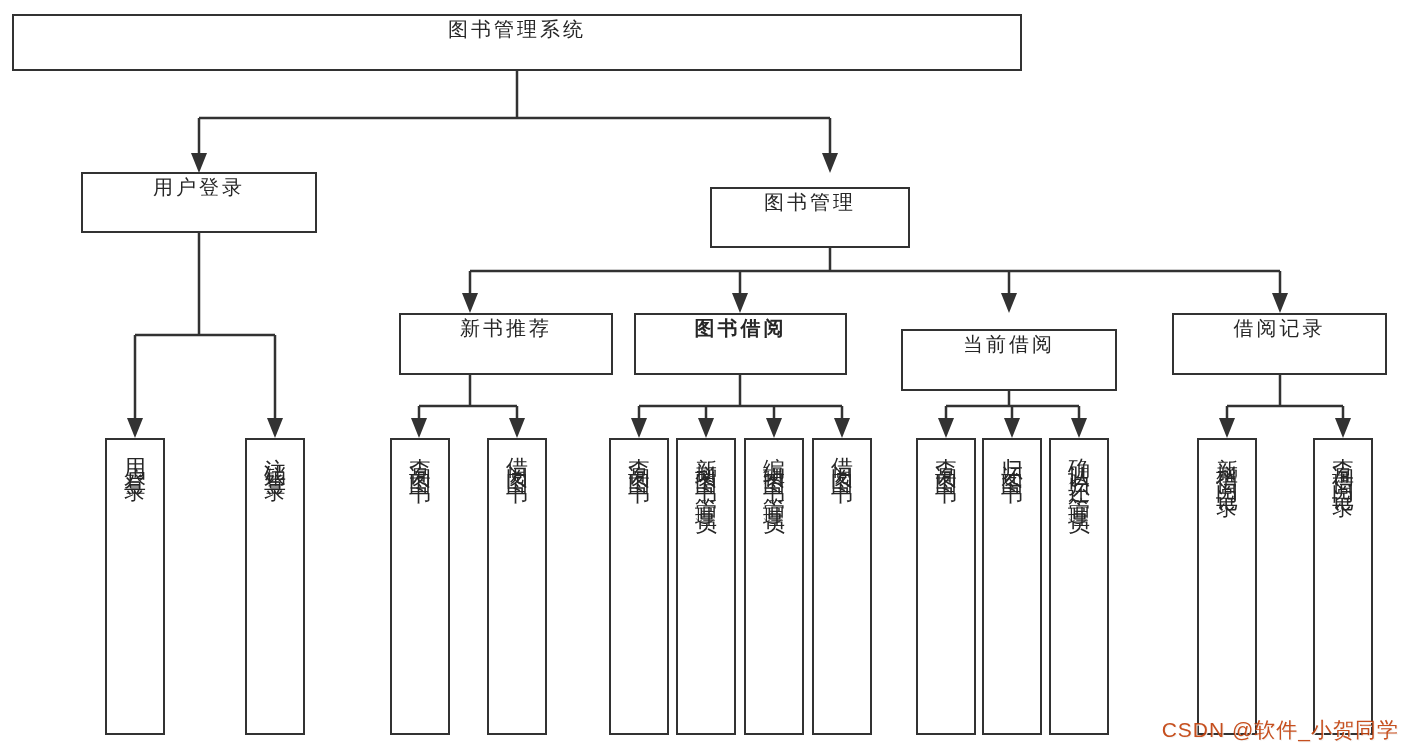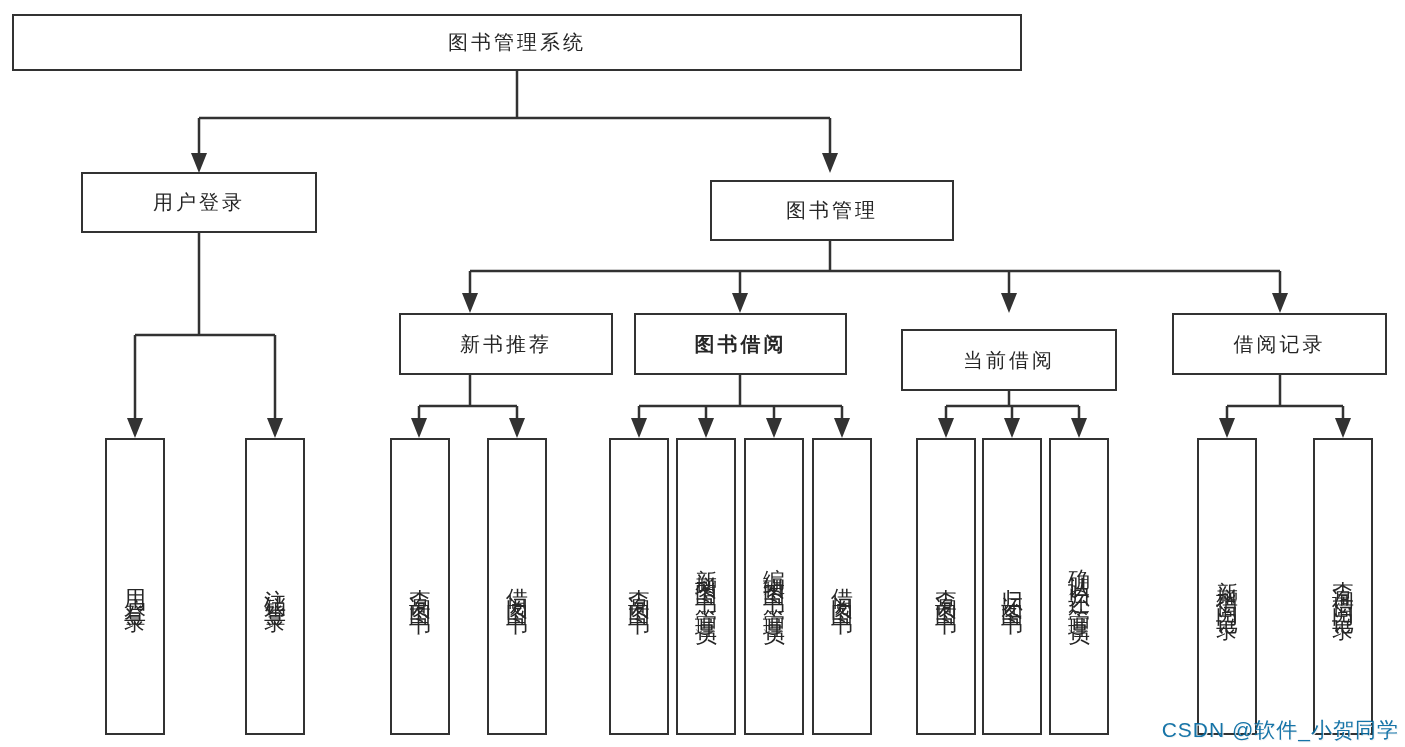"图书管理系统" .node { align-items: center -> flex-start }
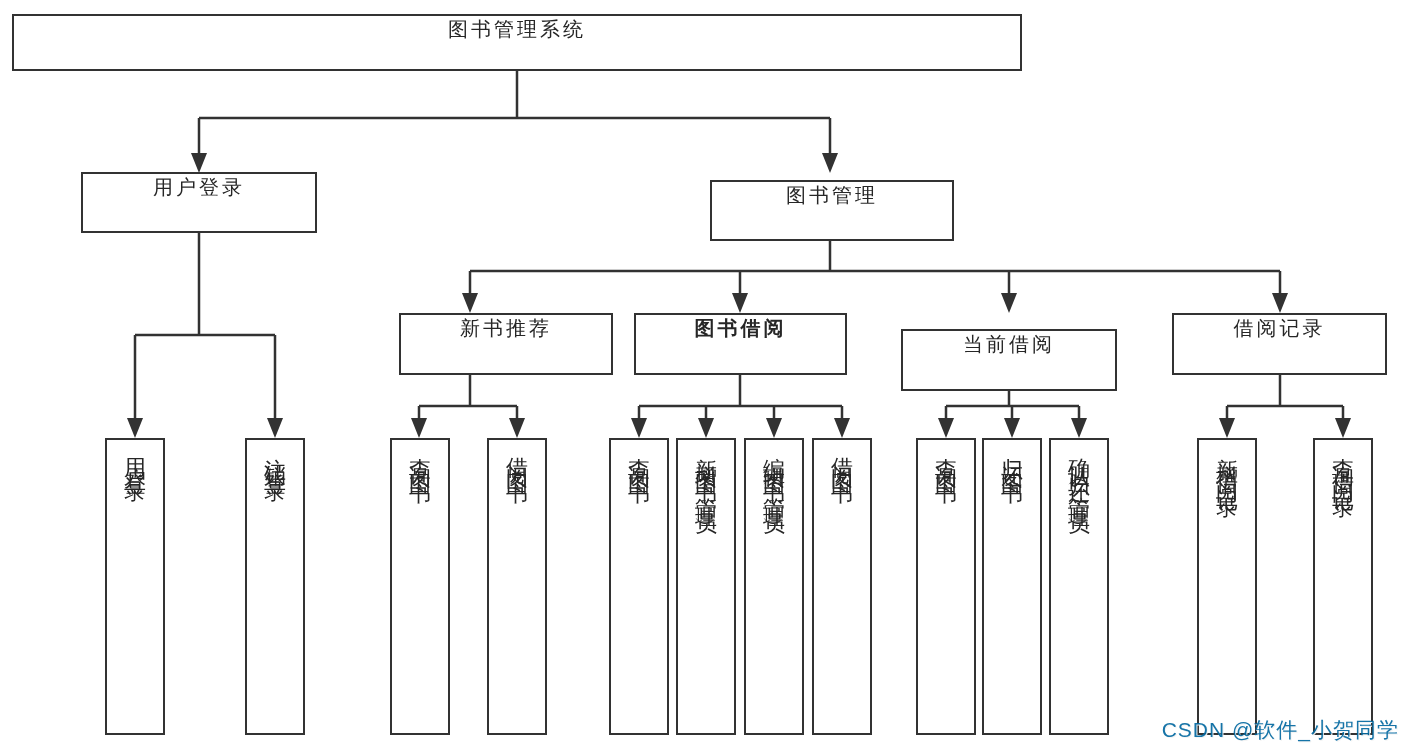"图书管理" div.node { top: 180px -> 187px; width: 244px -> 200px }
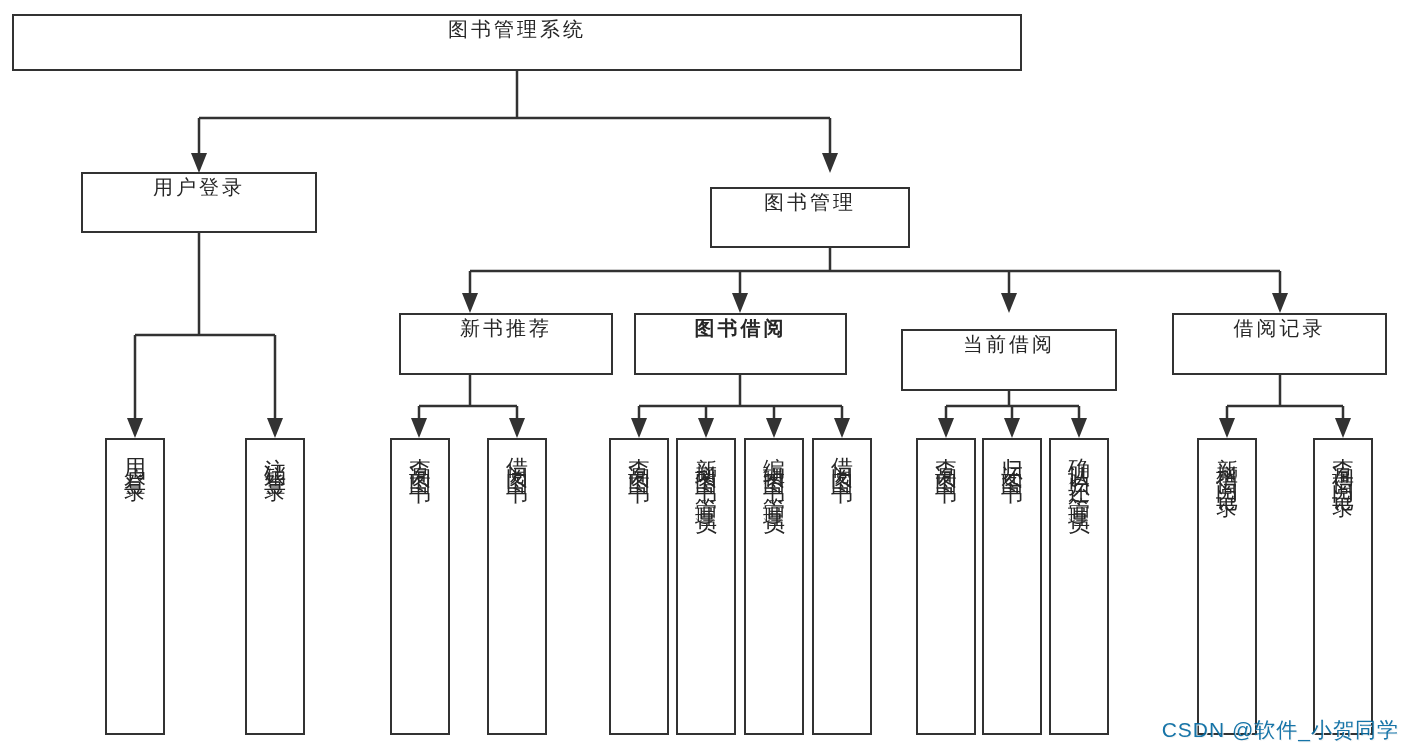"CSDN @软件_小贺同学" .watermark { color: #0369a1 -> #c2410c }
